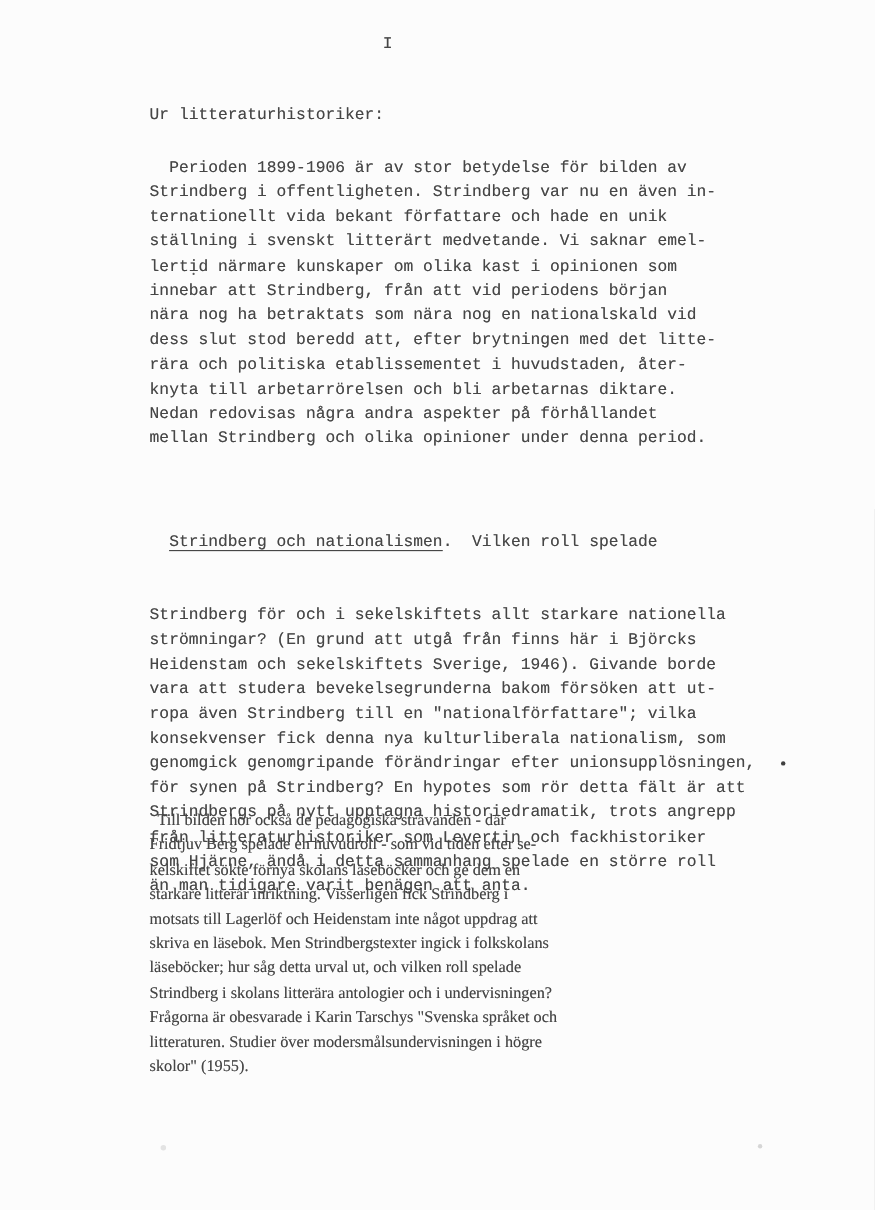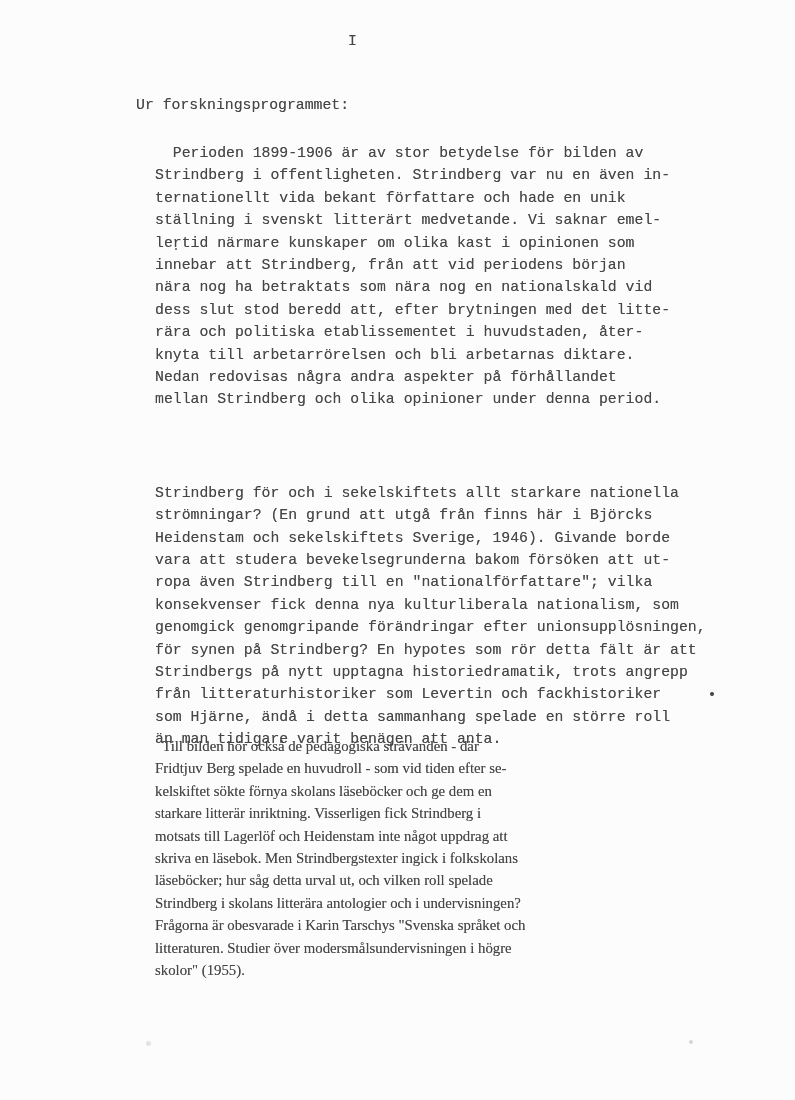"Ur forskningsprogrammet:" div.intro { text: forskningsprogrammet -> litteraturhistoriker }
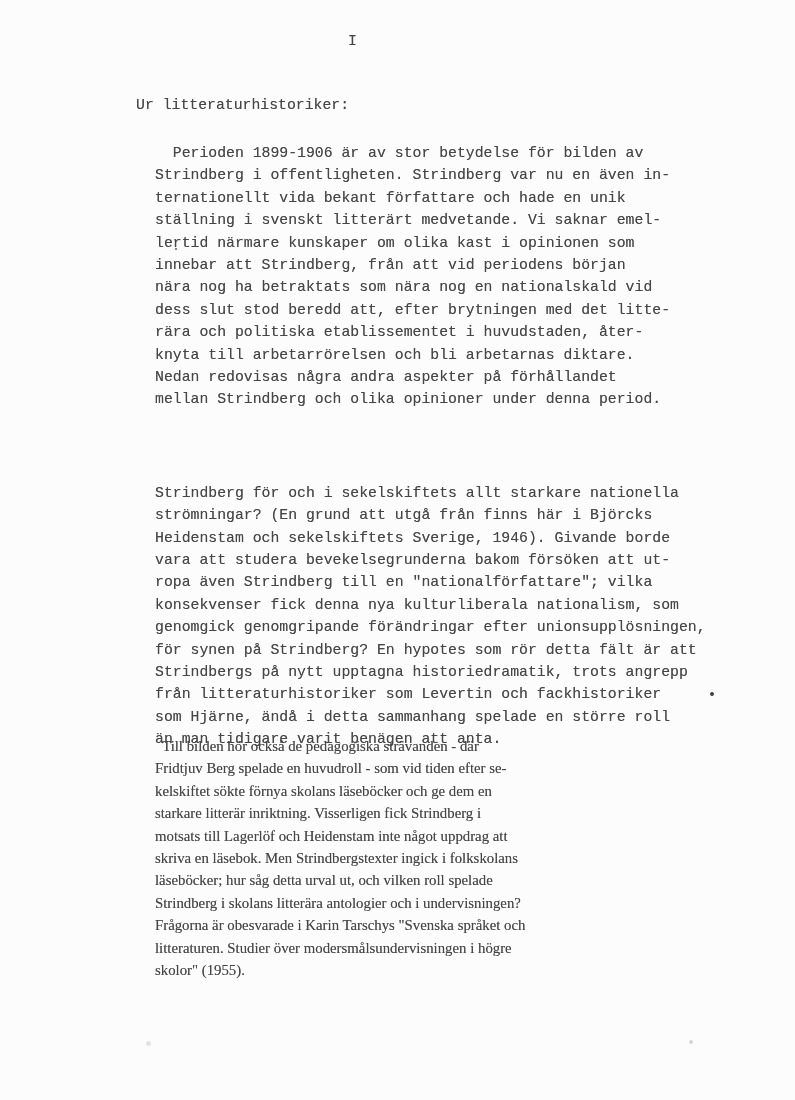"Perioden 1899-1906 är av stor" .line { margin-left: 19px -> none }
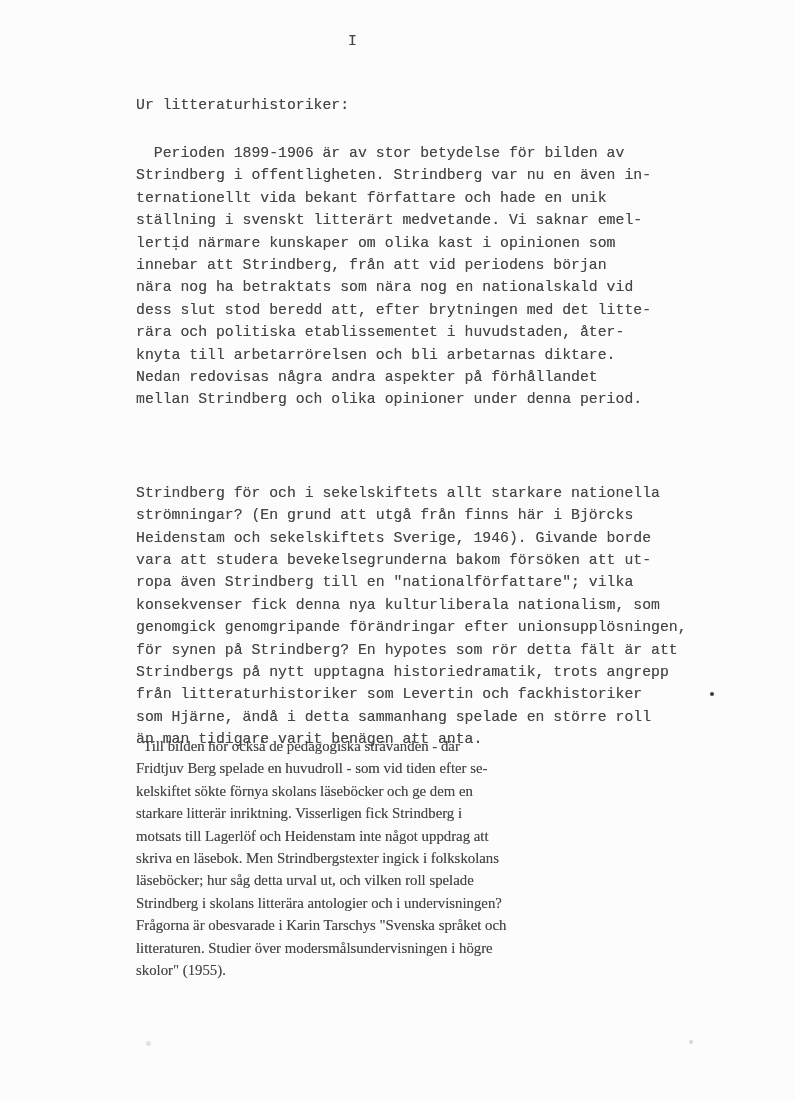"Strindberg och nationalismen. Vilken" div.line { html: none -> <div><span> </span><span>Strindberg och nationalismen</span><span>. Vilken roll spelade</span></div> }
